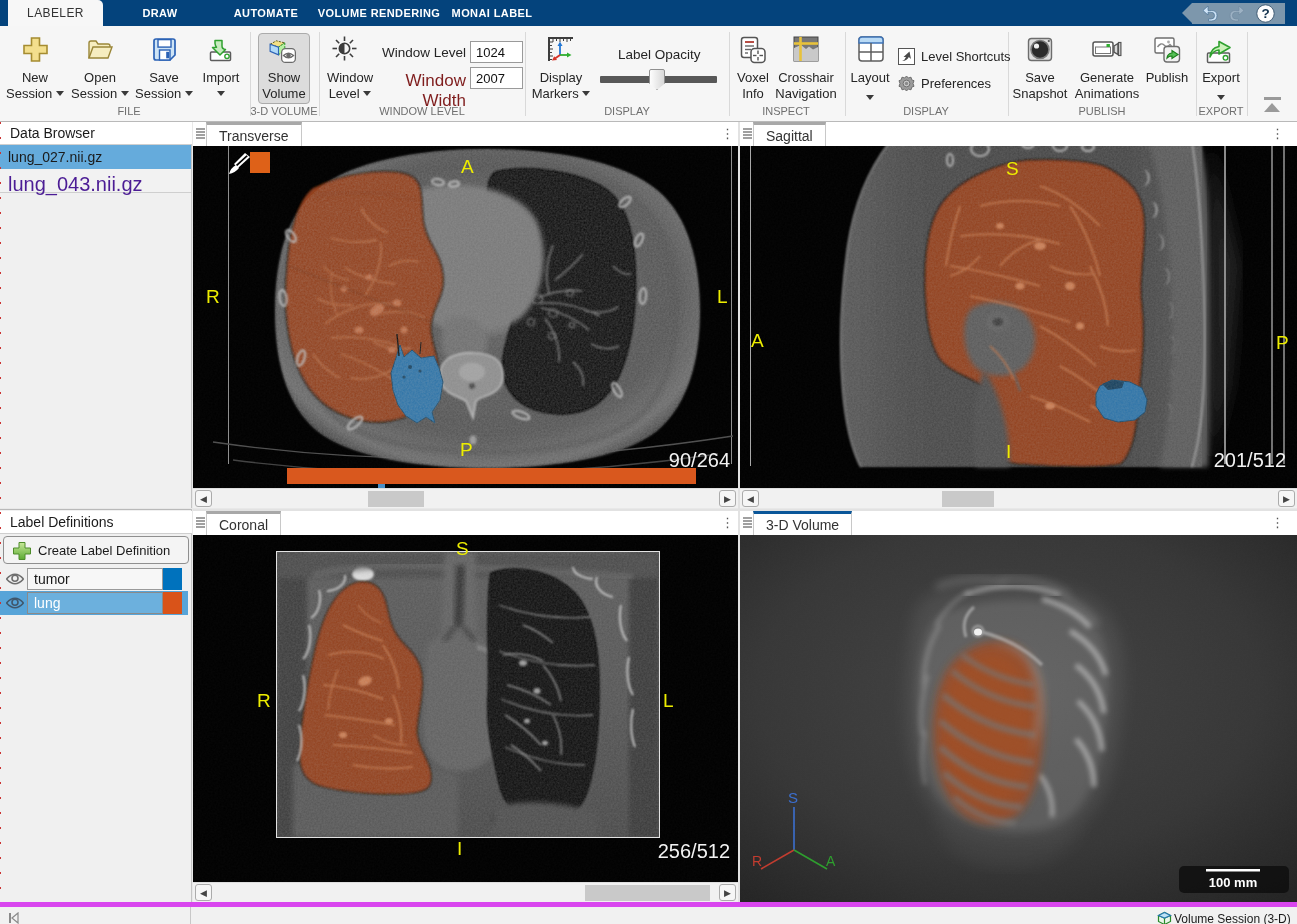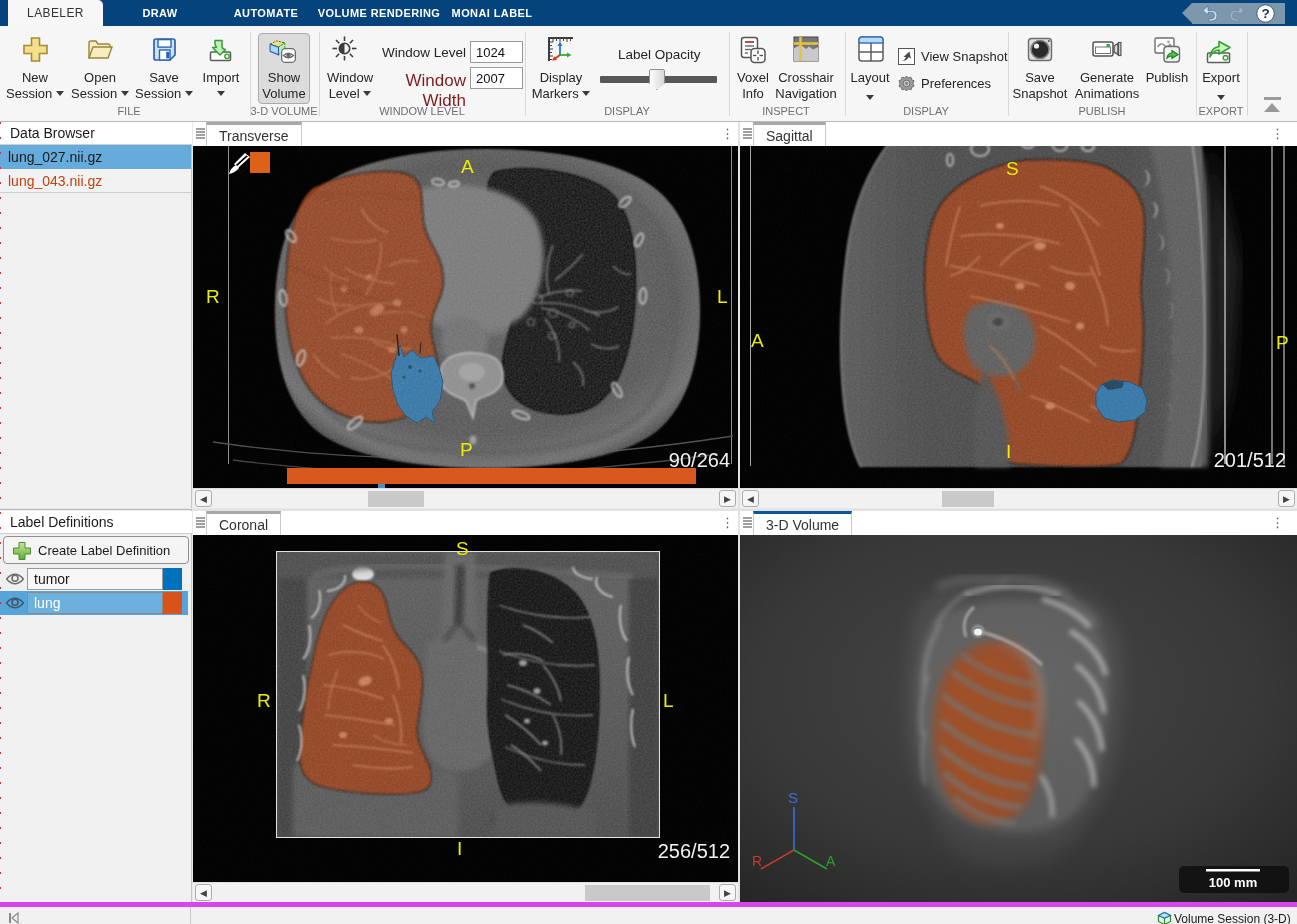"View Snapshot" div.abs { text: View Snapshot -> Level Shortcuts }
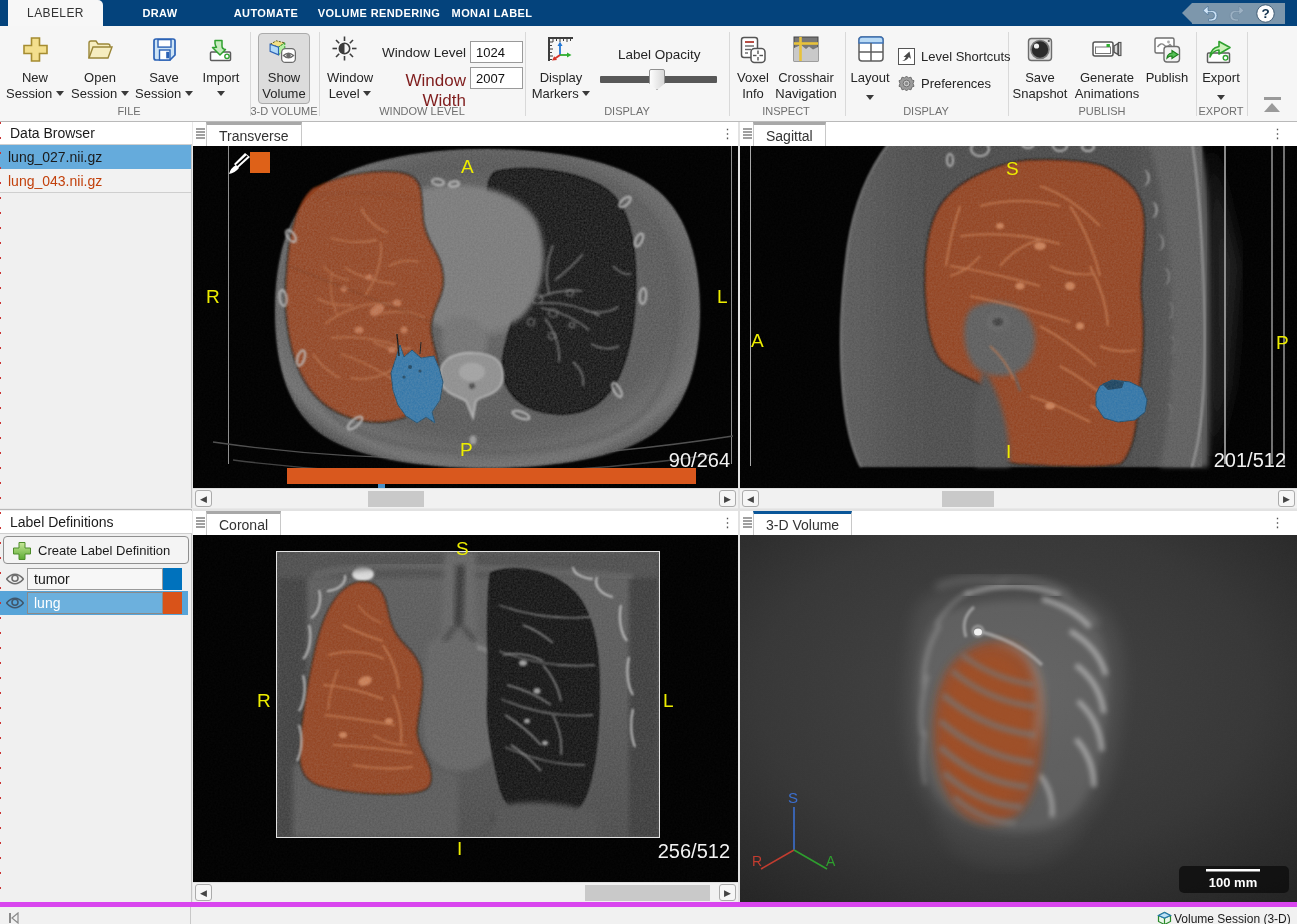"lung_043.nii.gz" div.abs { color: #c2410c -> #4c1d95; font-size: 14px -> 20px }
